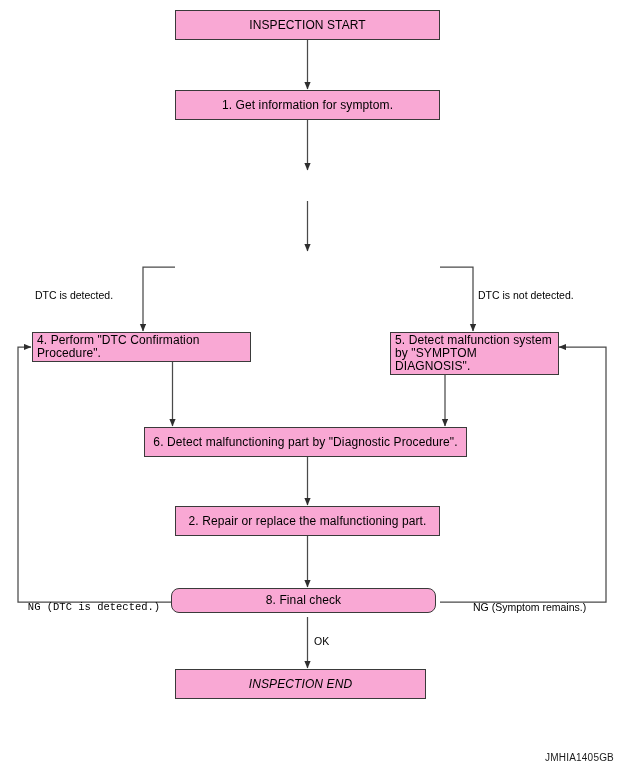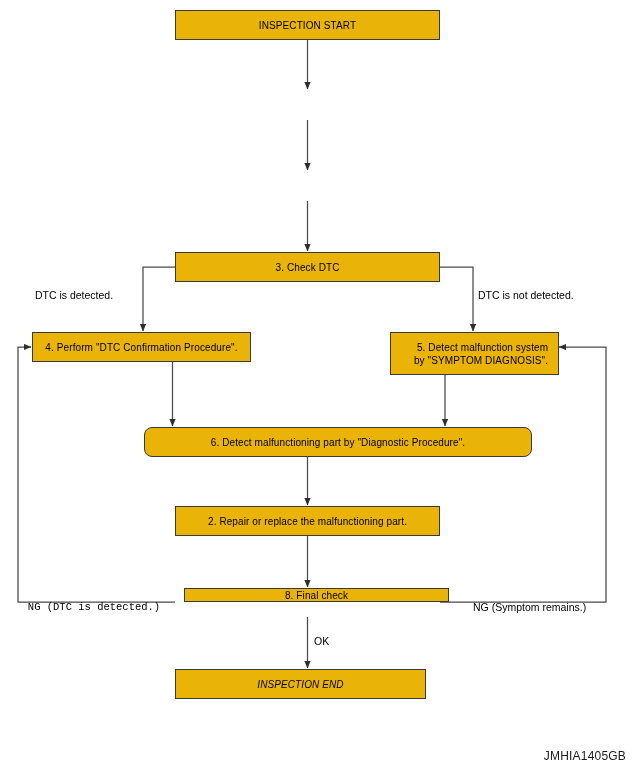"INSPECTION START" .node { background: #eab308 -> #f9a8d4; font-size: 10px -> 12px; text-align: right -> left }
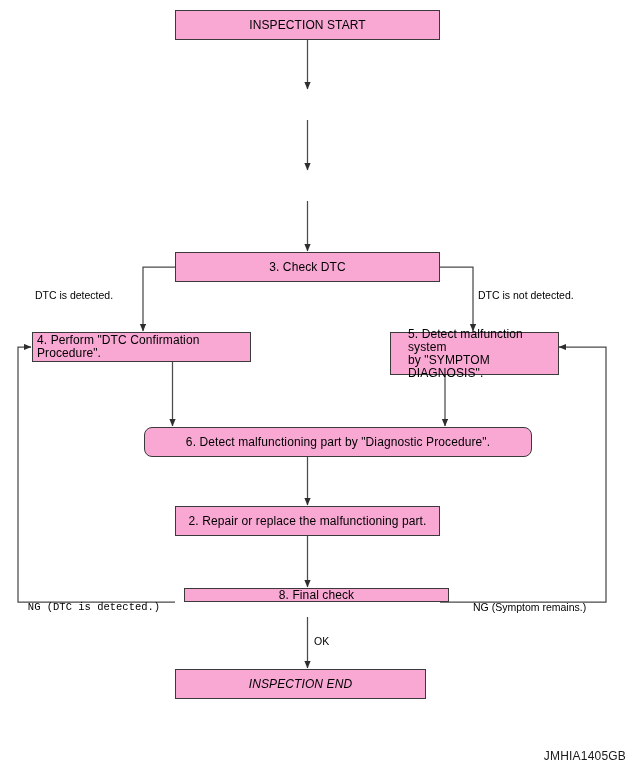"1. Get information for symptom." div.node { html: none -> <div> <span>1. Get information for symptom.</span> </div> }
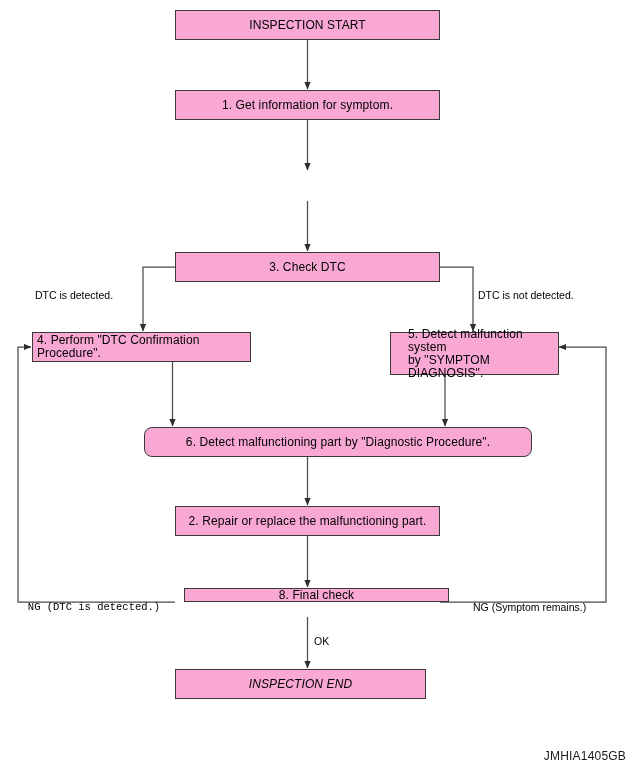"3. Check DTC" div.node { html: <div> <span>3. Check DTC</span> </div> -> none }
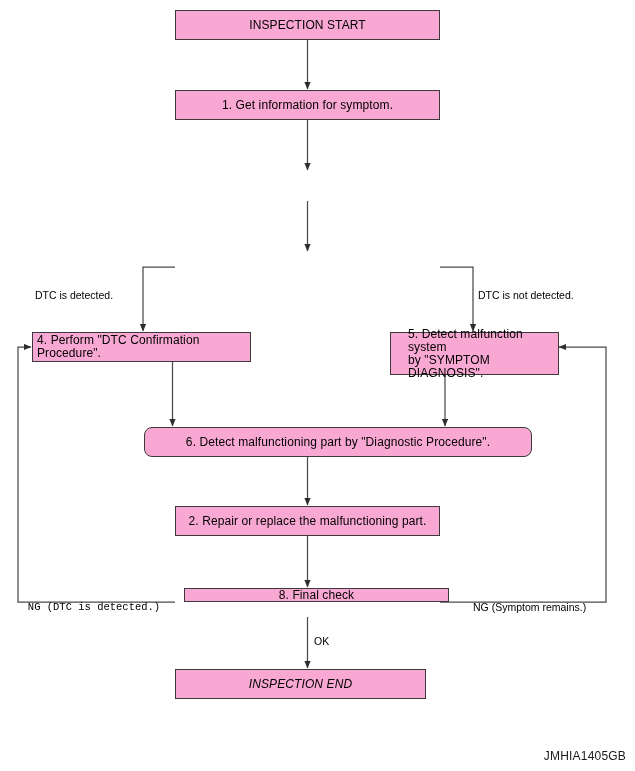"5. Detect malfunction system" div.node { padding-left: 13px -> none }
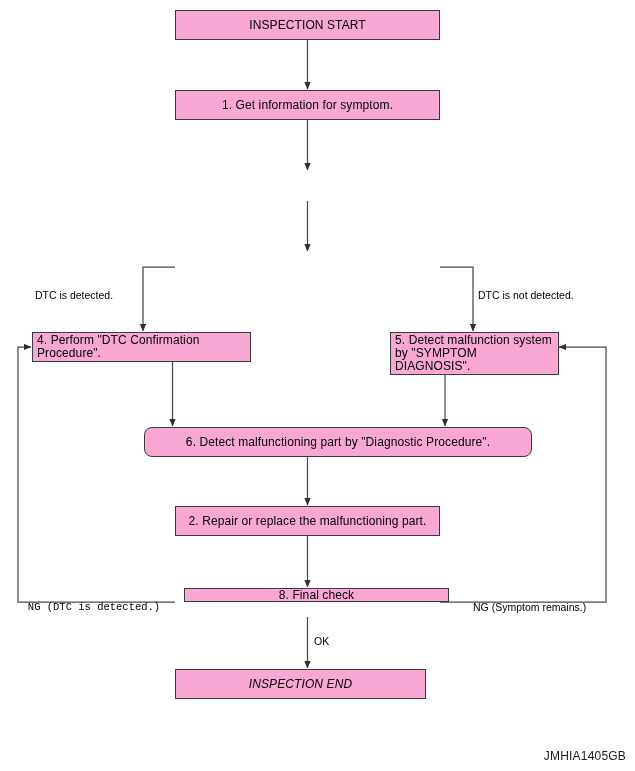"6. Detect malfunctioning part by" div.node { border-radius: 8px -> none; width: 388px -> 323px }
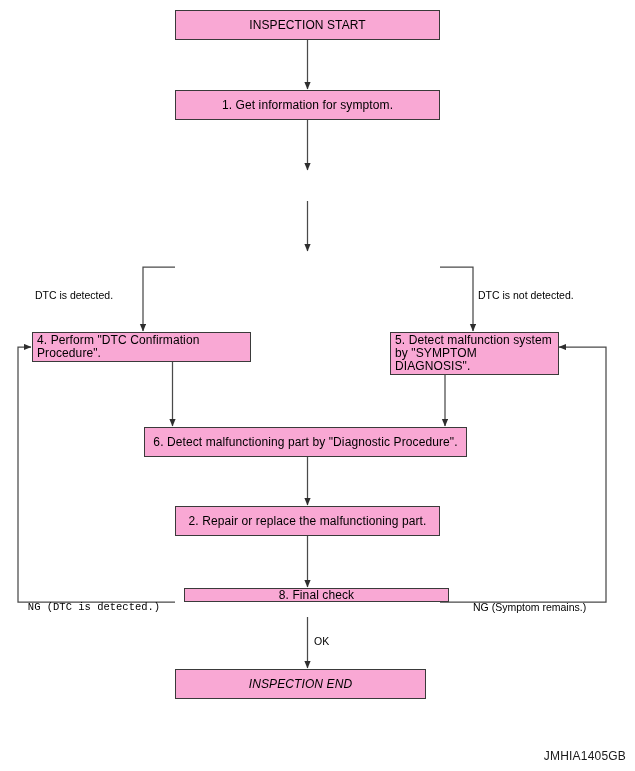"8. Final check" div.node { border-radius: none -> 8px; height: 14px -> 25px; left: 184px -> 171px }
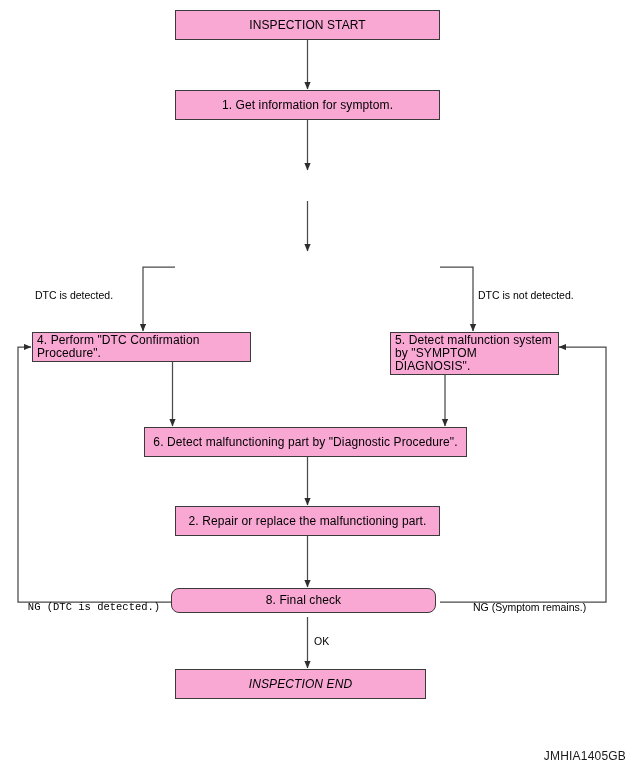"JMHIA1405GB" .code { font-size: 12px -> 10px; right: 9px -> 21px }
